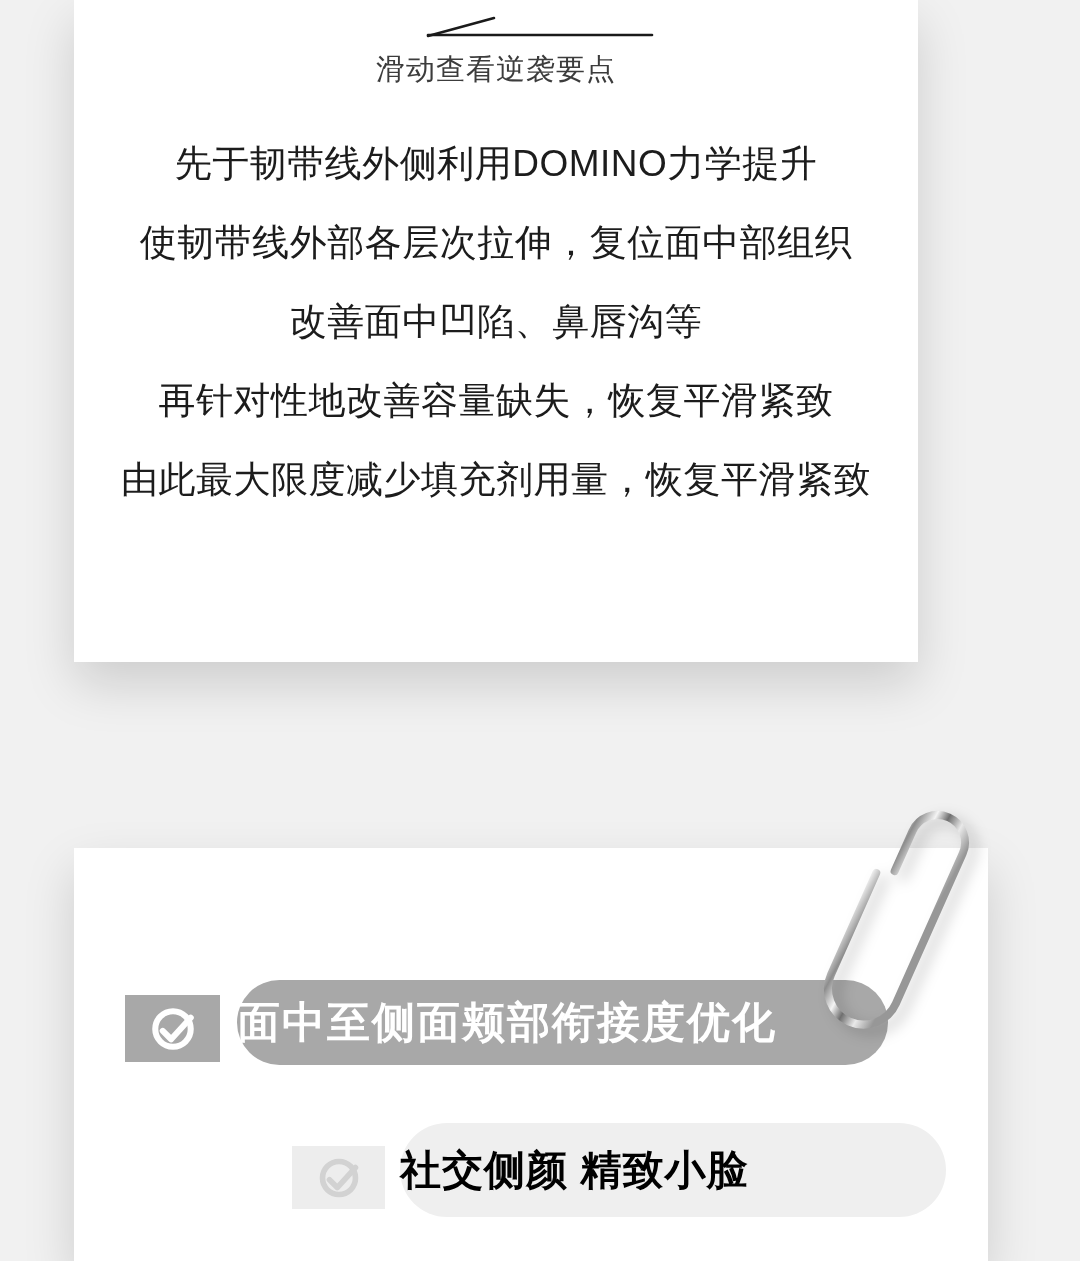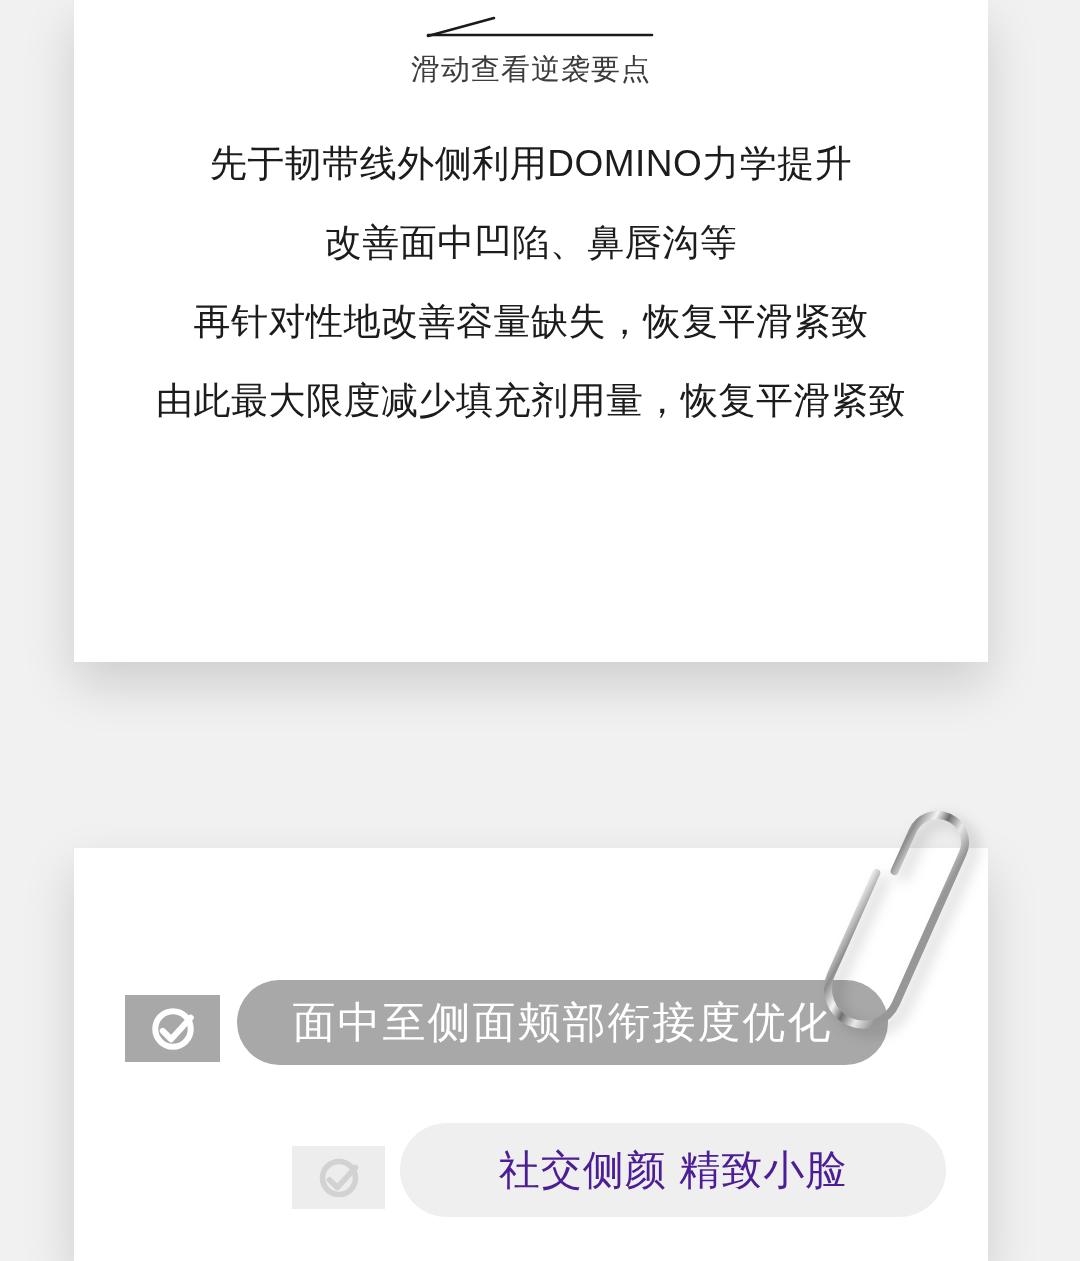"滑动查看逆袭要点" .card-top { width: 914px -> 844px }
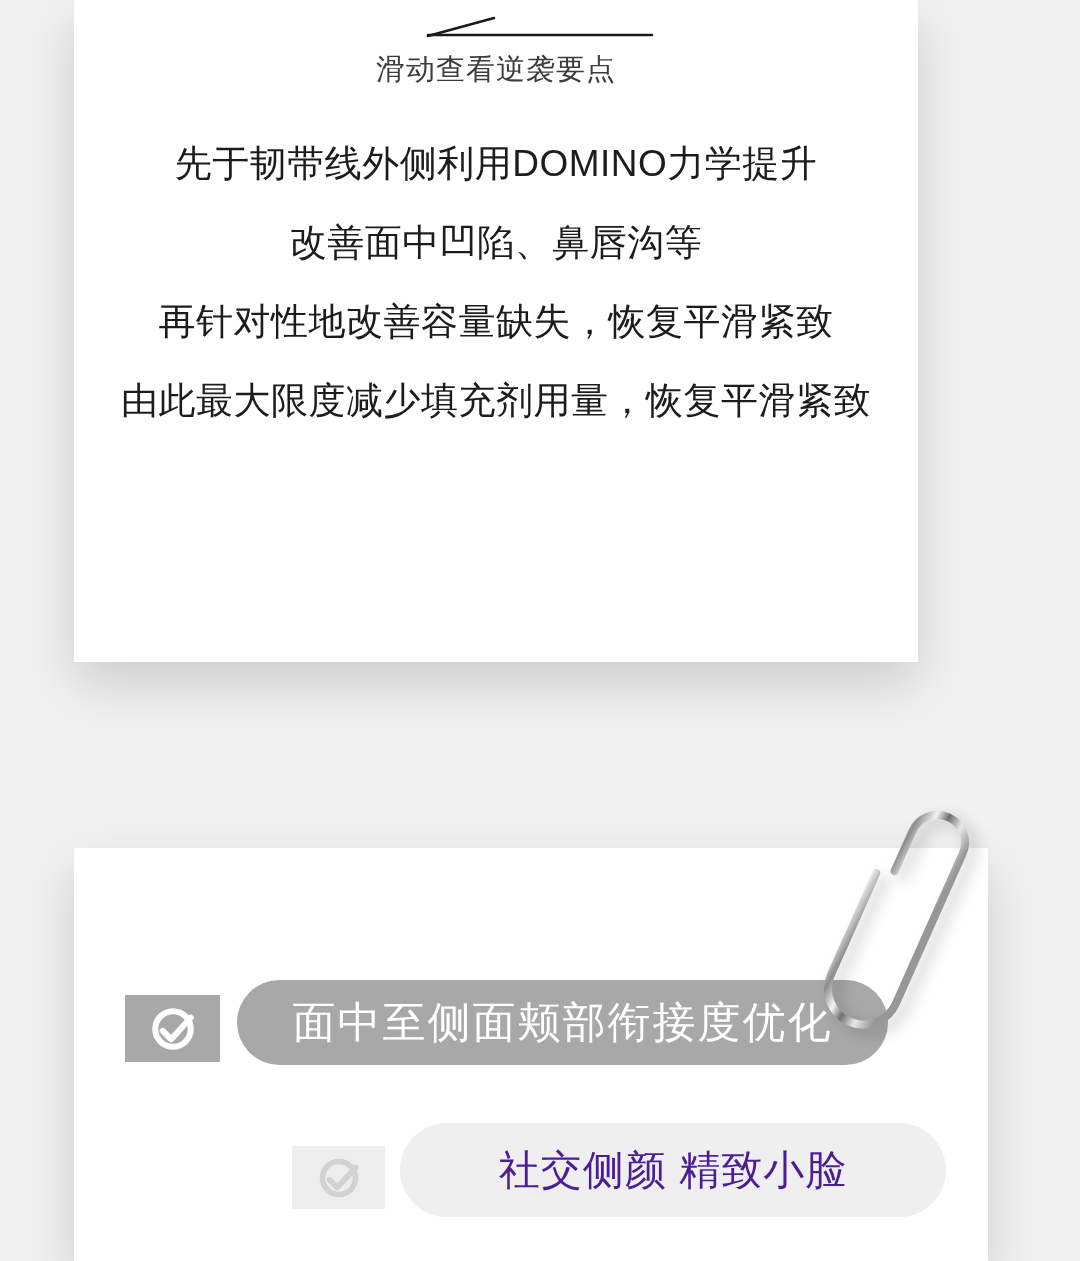"使韧带线外部各层次拉伸，复位面中部组织" div.line { html: none -> <div>使韧带线外部各层次拉伸，复位面中部组织</div> }
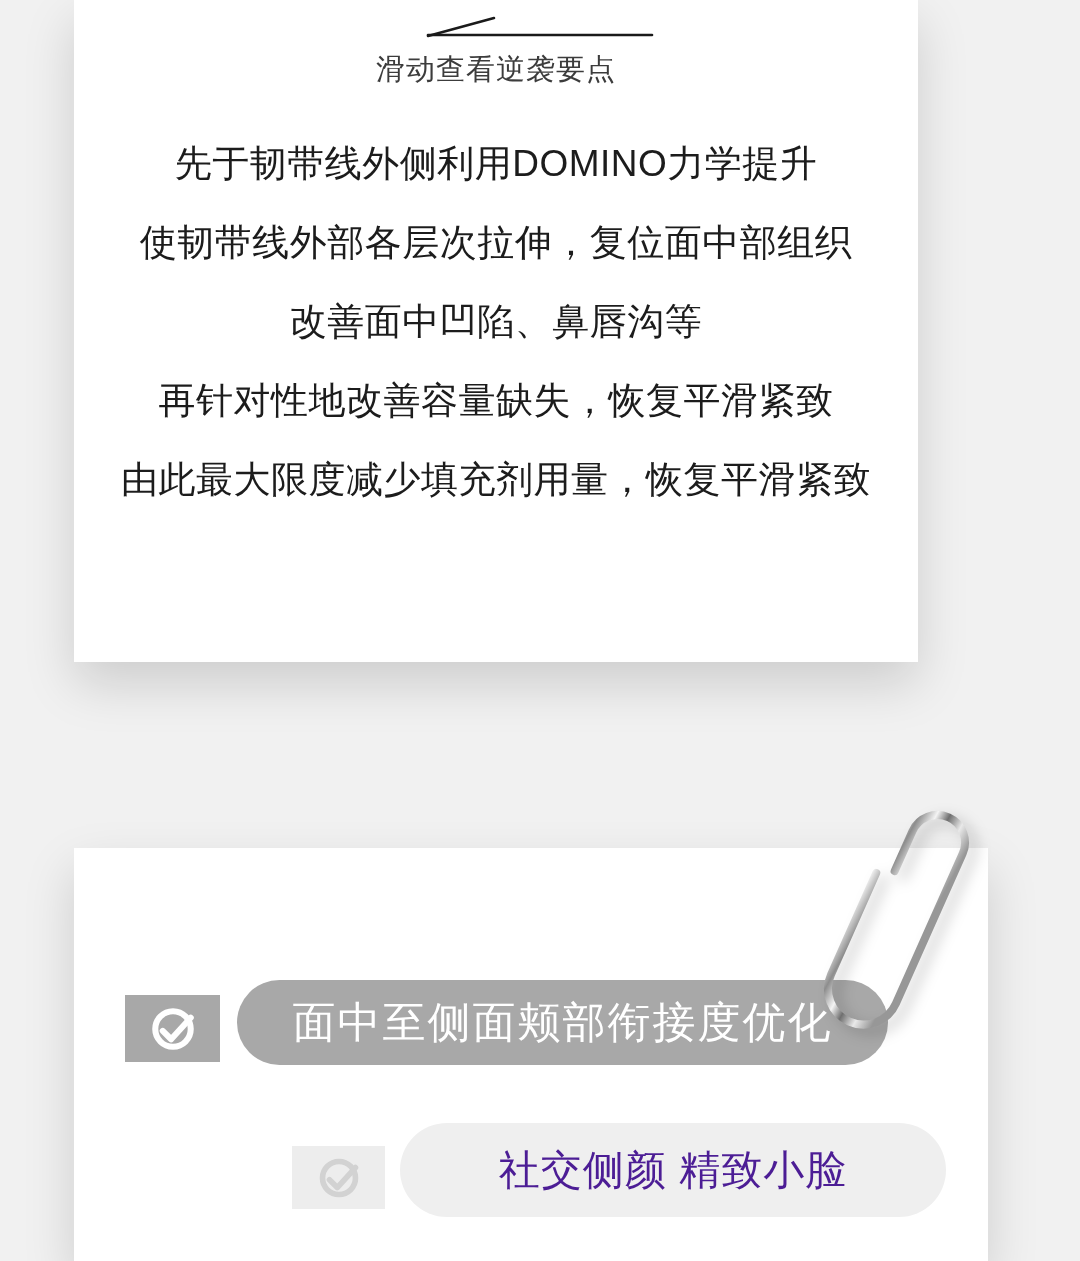"面中至侧面颊部衔接度优化" .pill { font-weight: normal -> bold; text-align: center -> left }
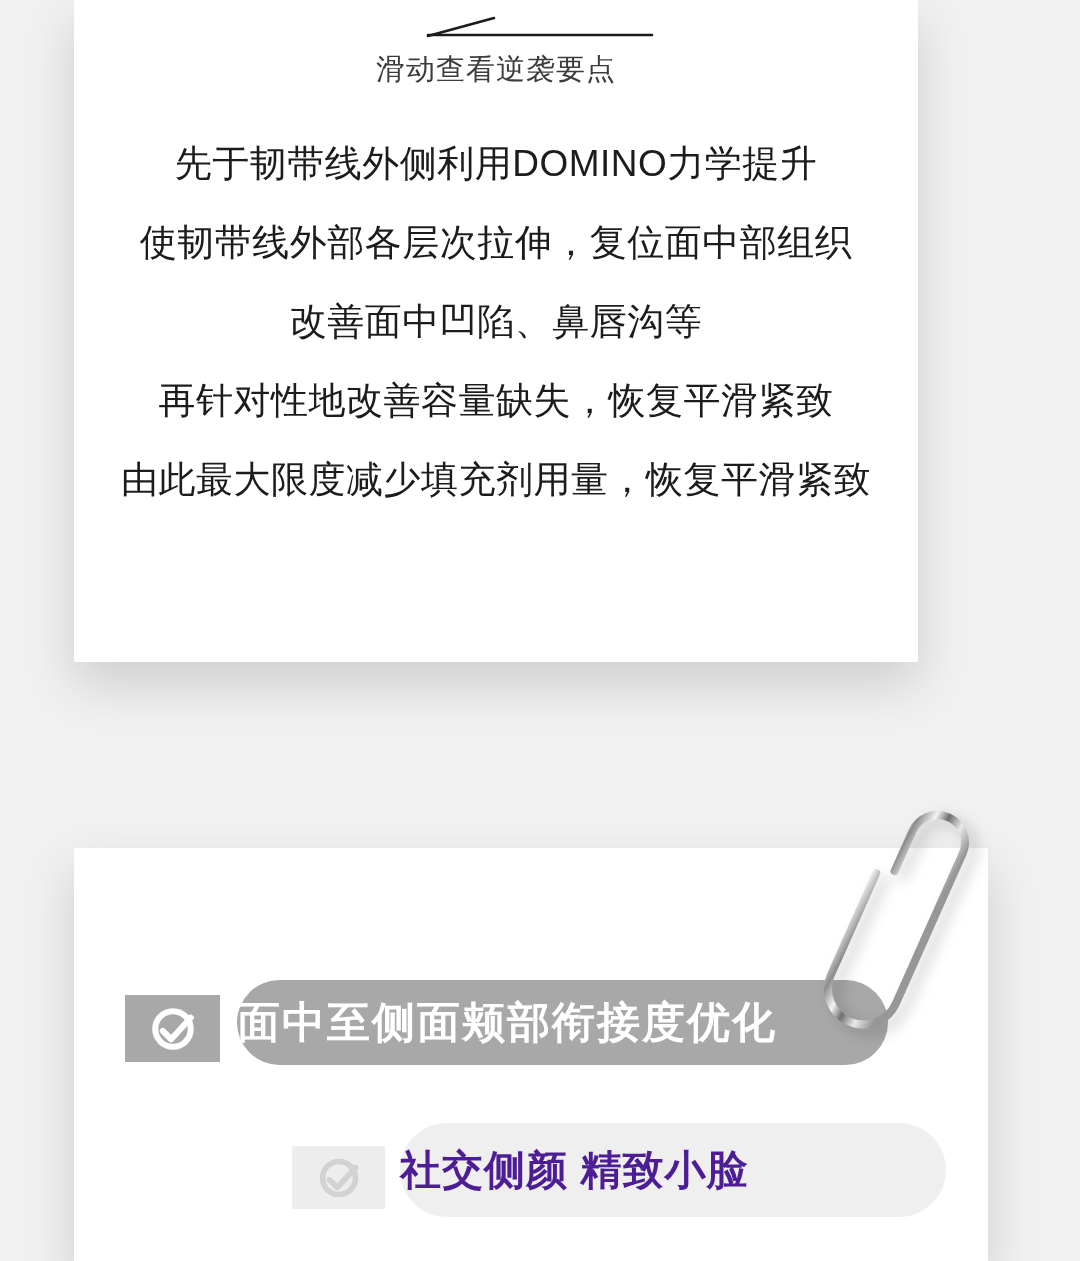"社交侧颜 精致小脸" .pill-light { color: #4c1d95 -> #000000 }
